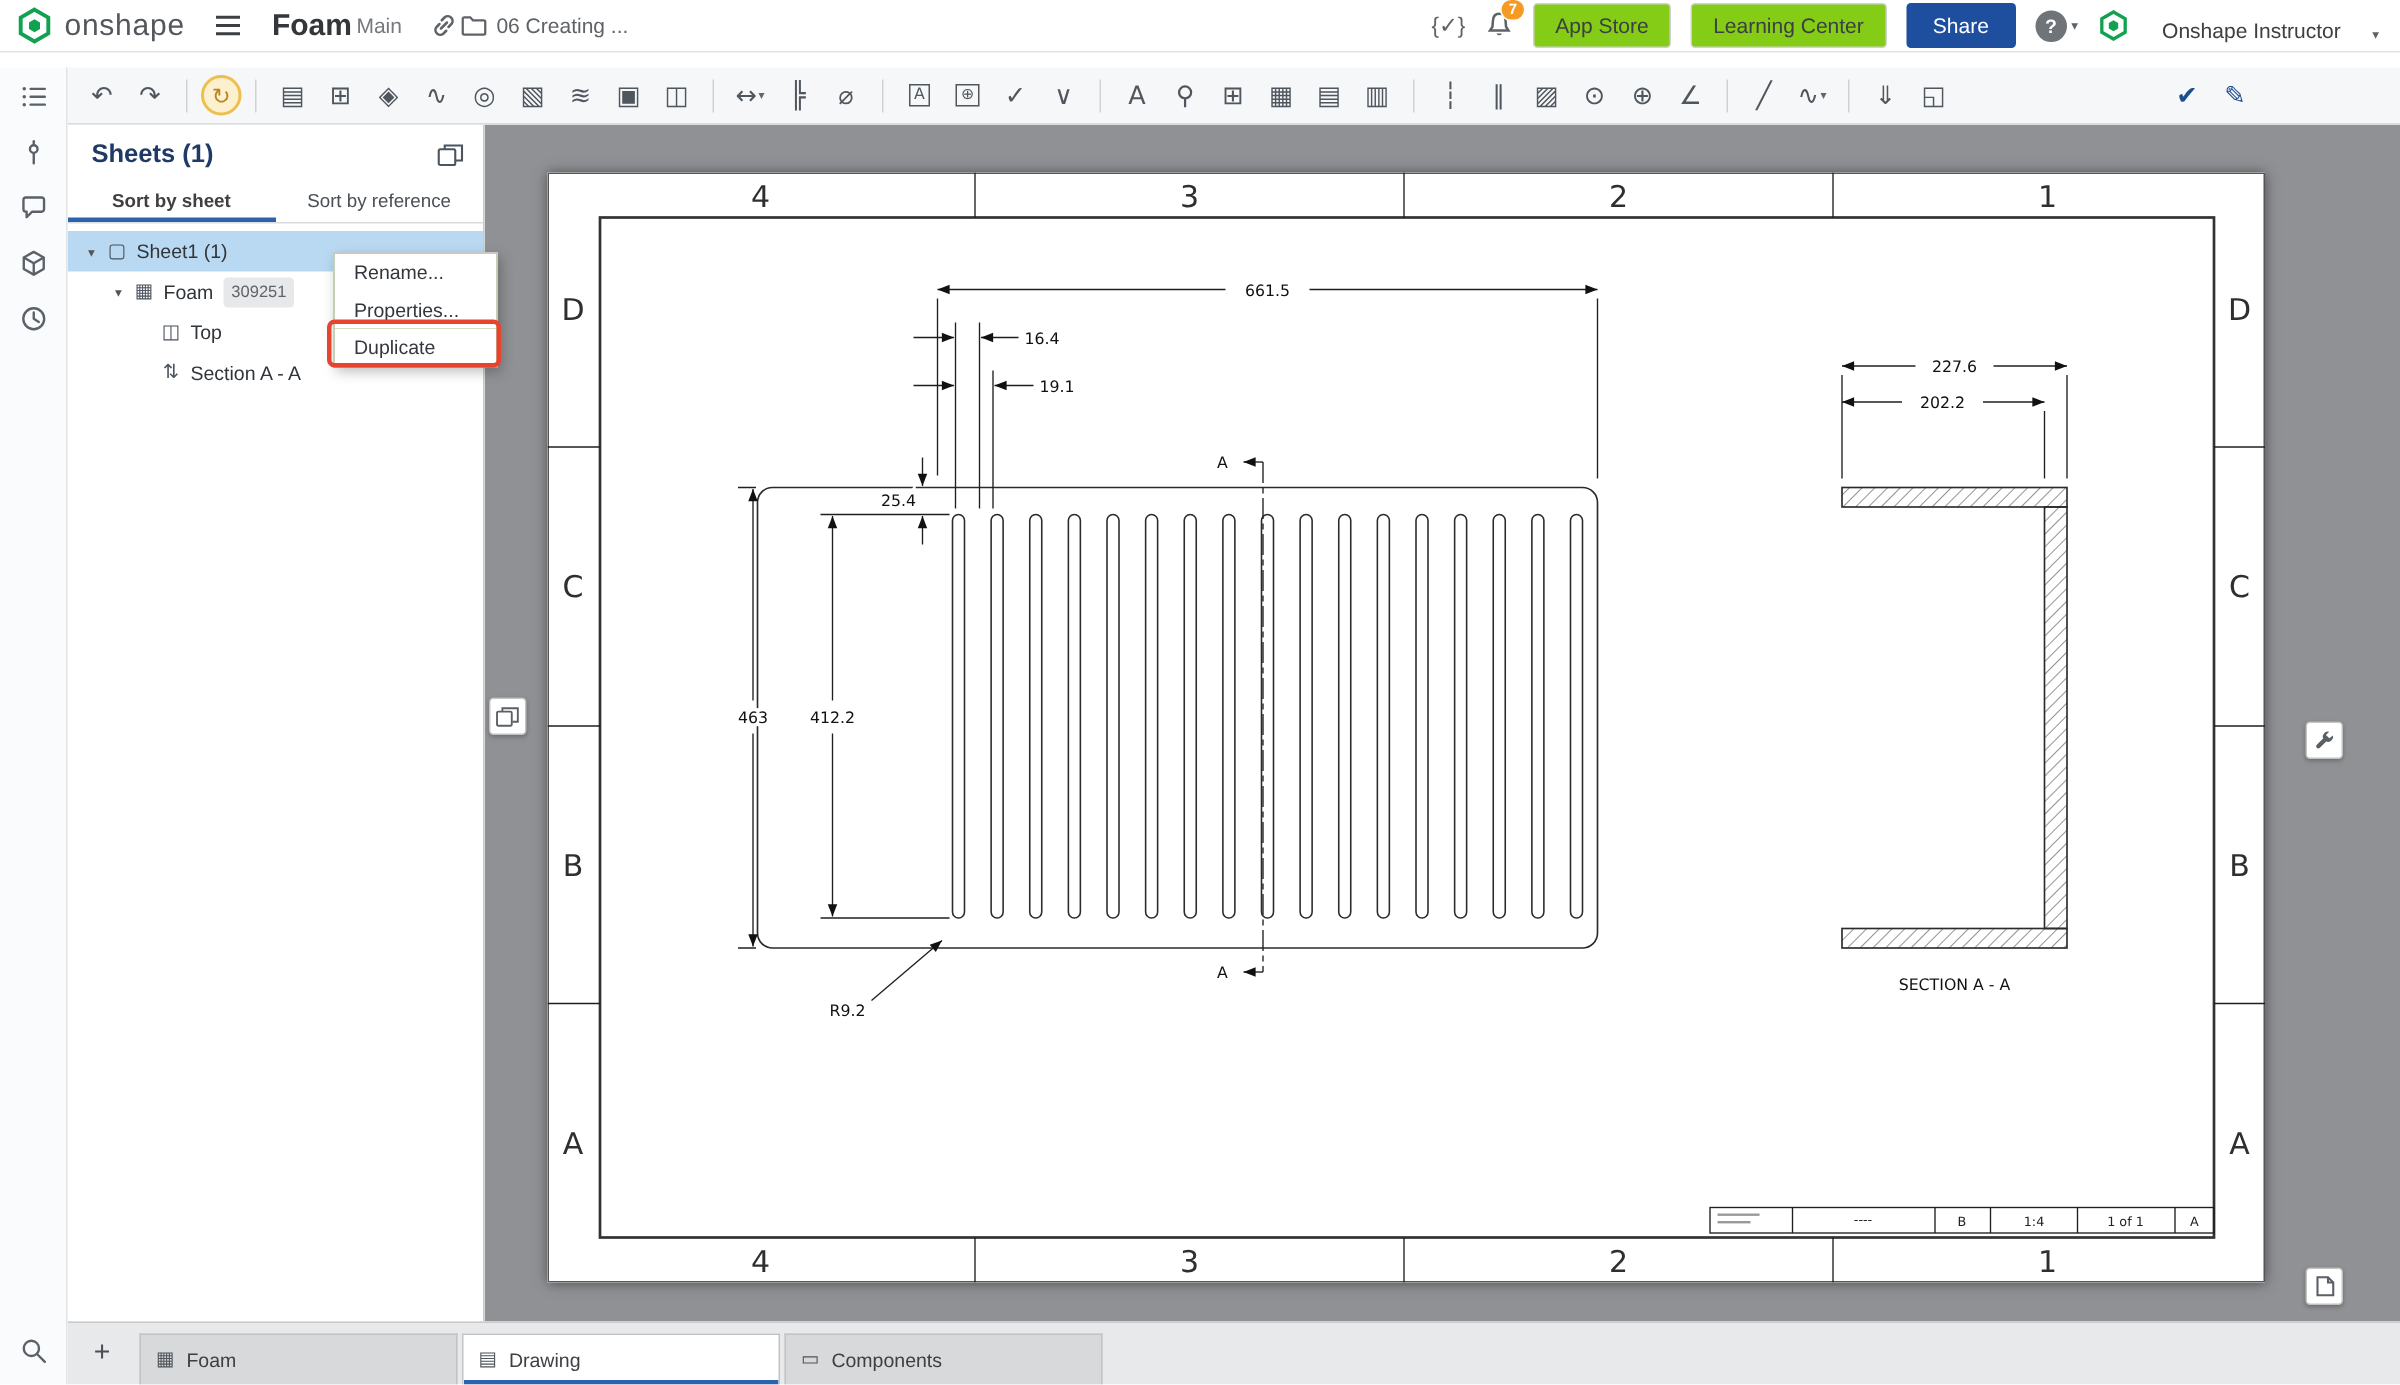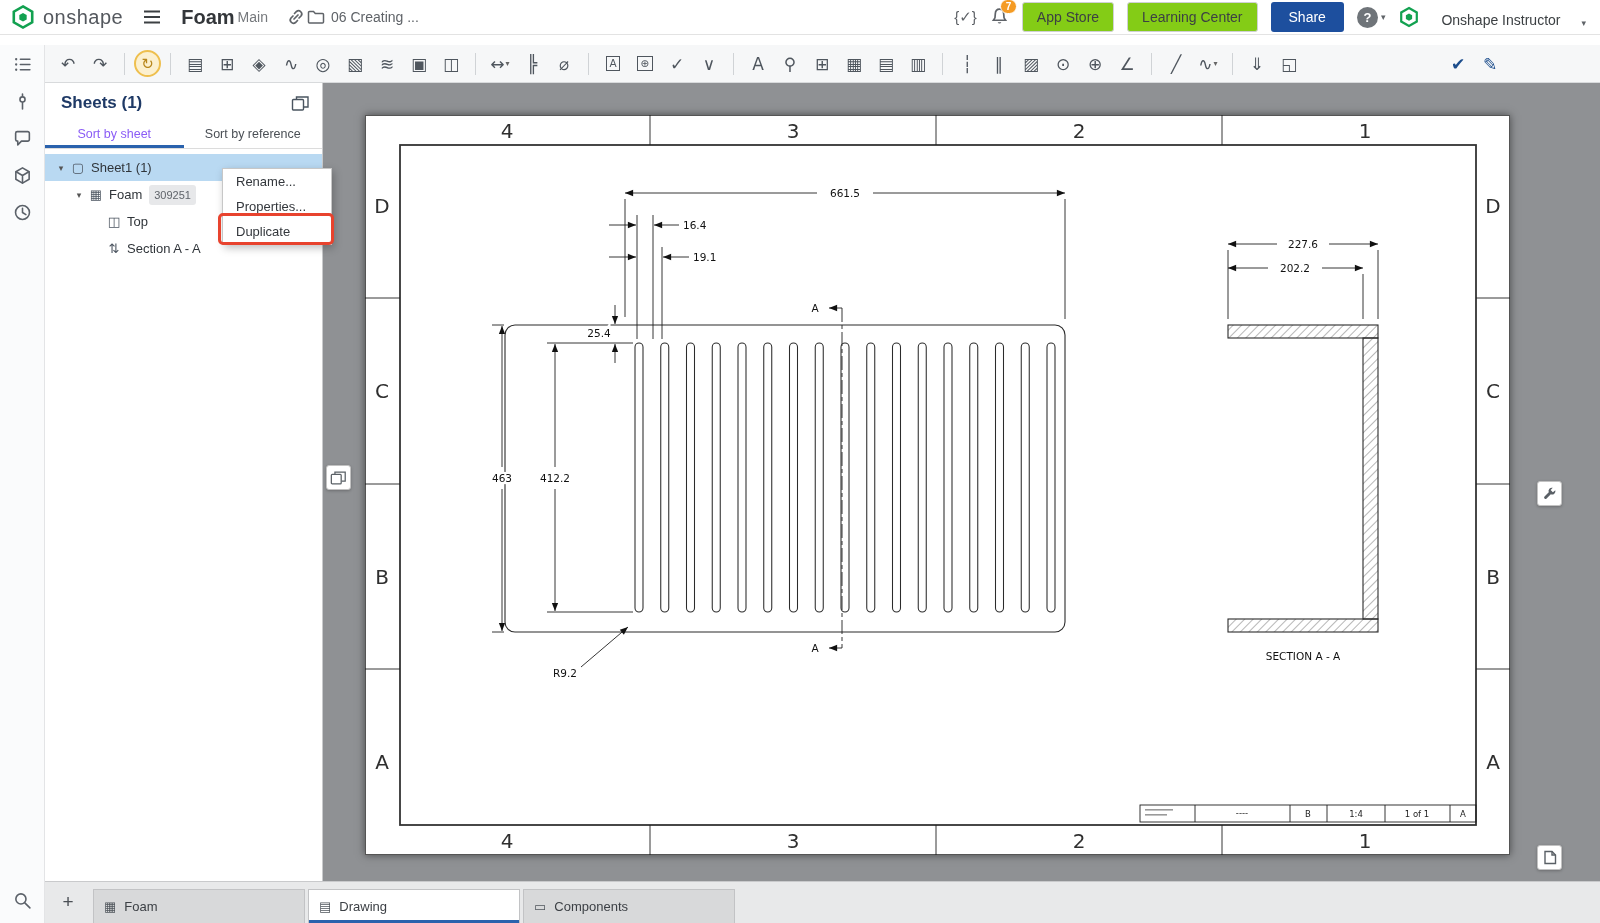"Sort by sheet" .sb-tab.active { color: #8b5cf6 -> #404040; font-weight: normal -> bold }
